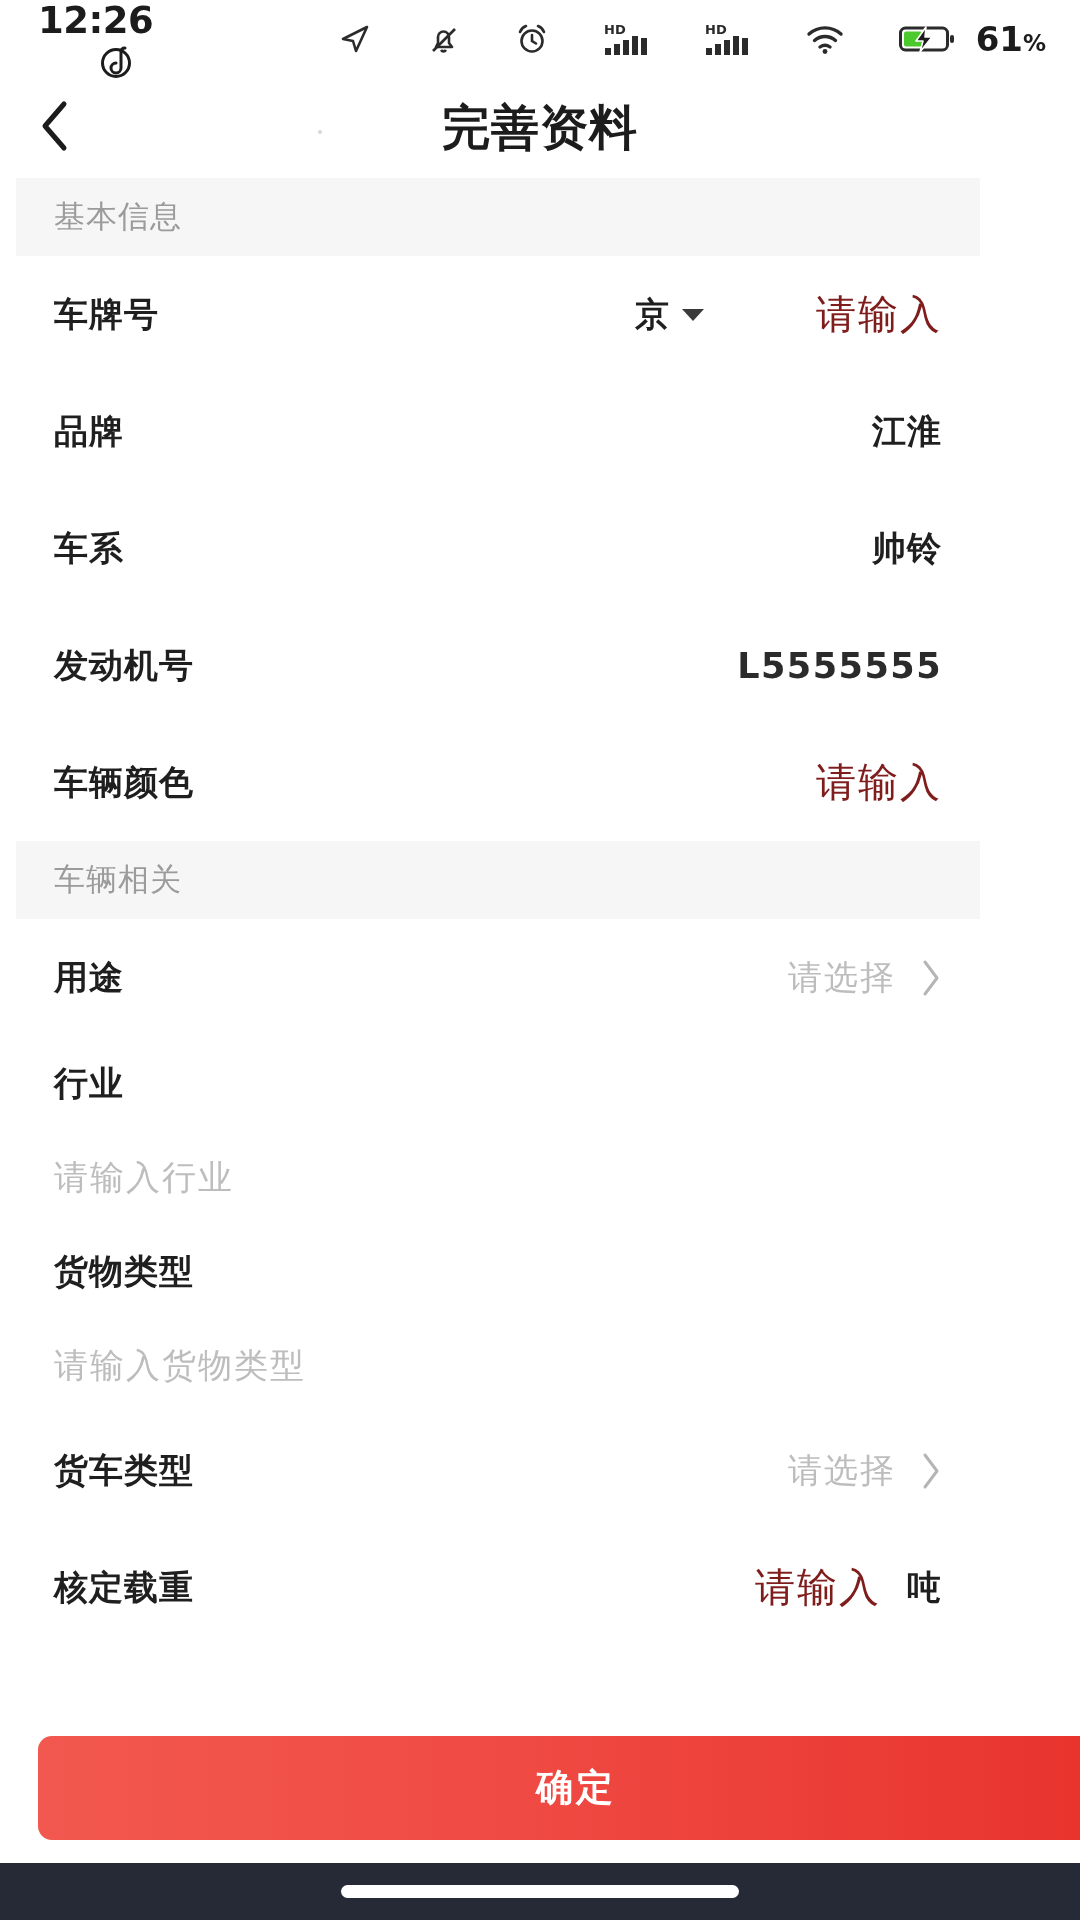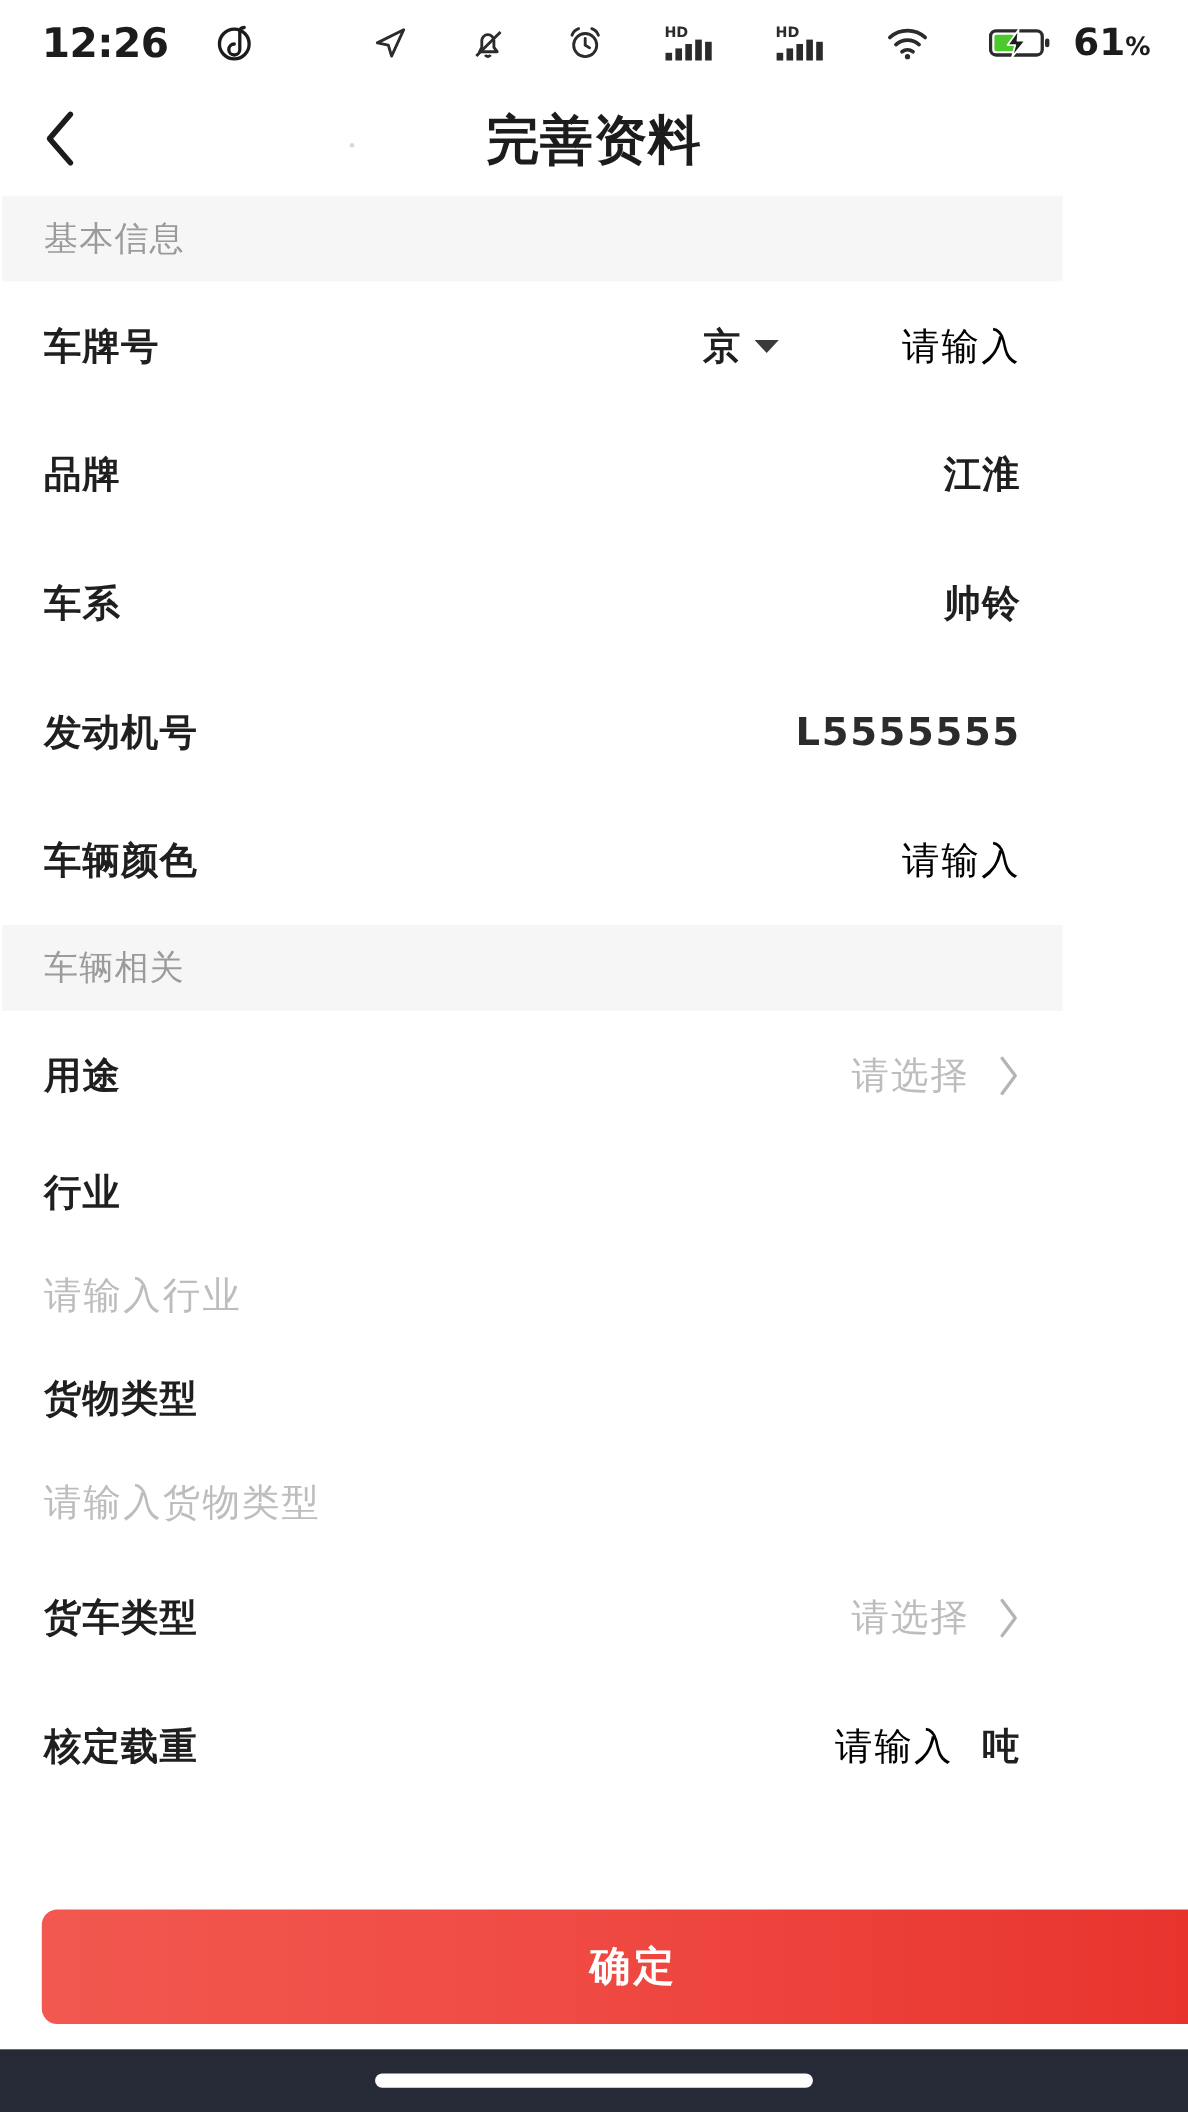"12:26" .sb-left { flex-direction: none -> column }
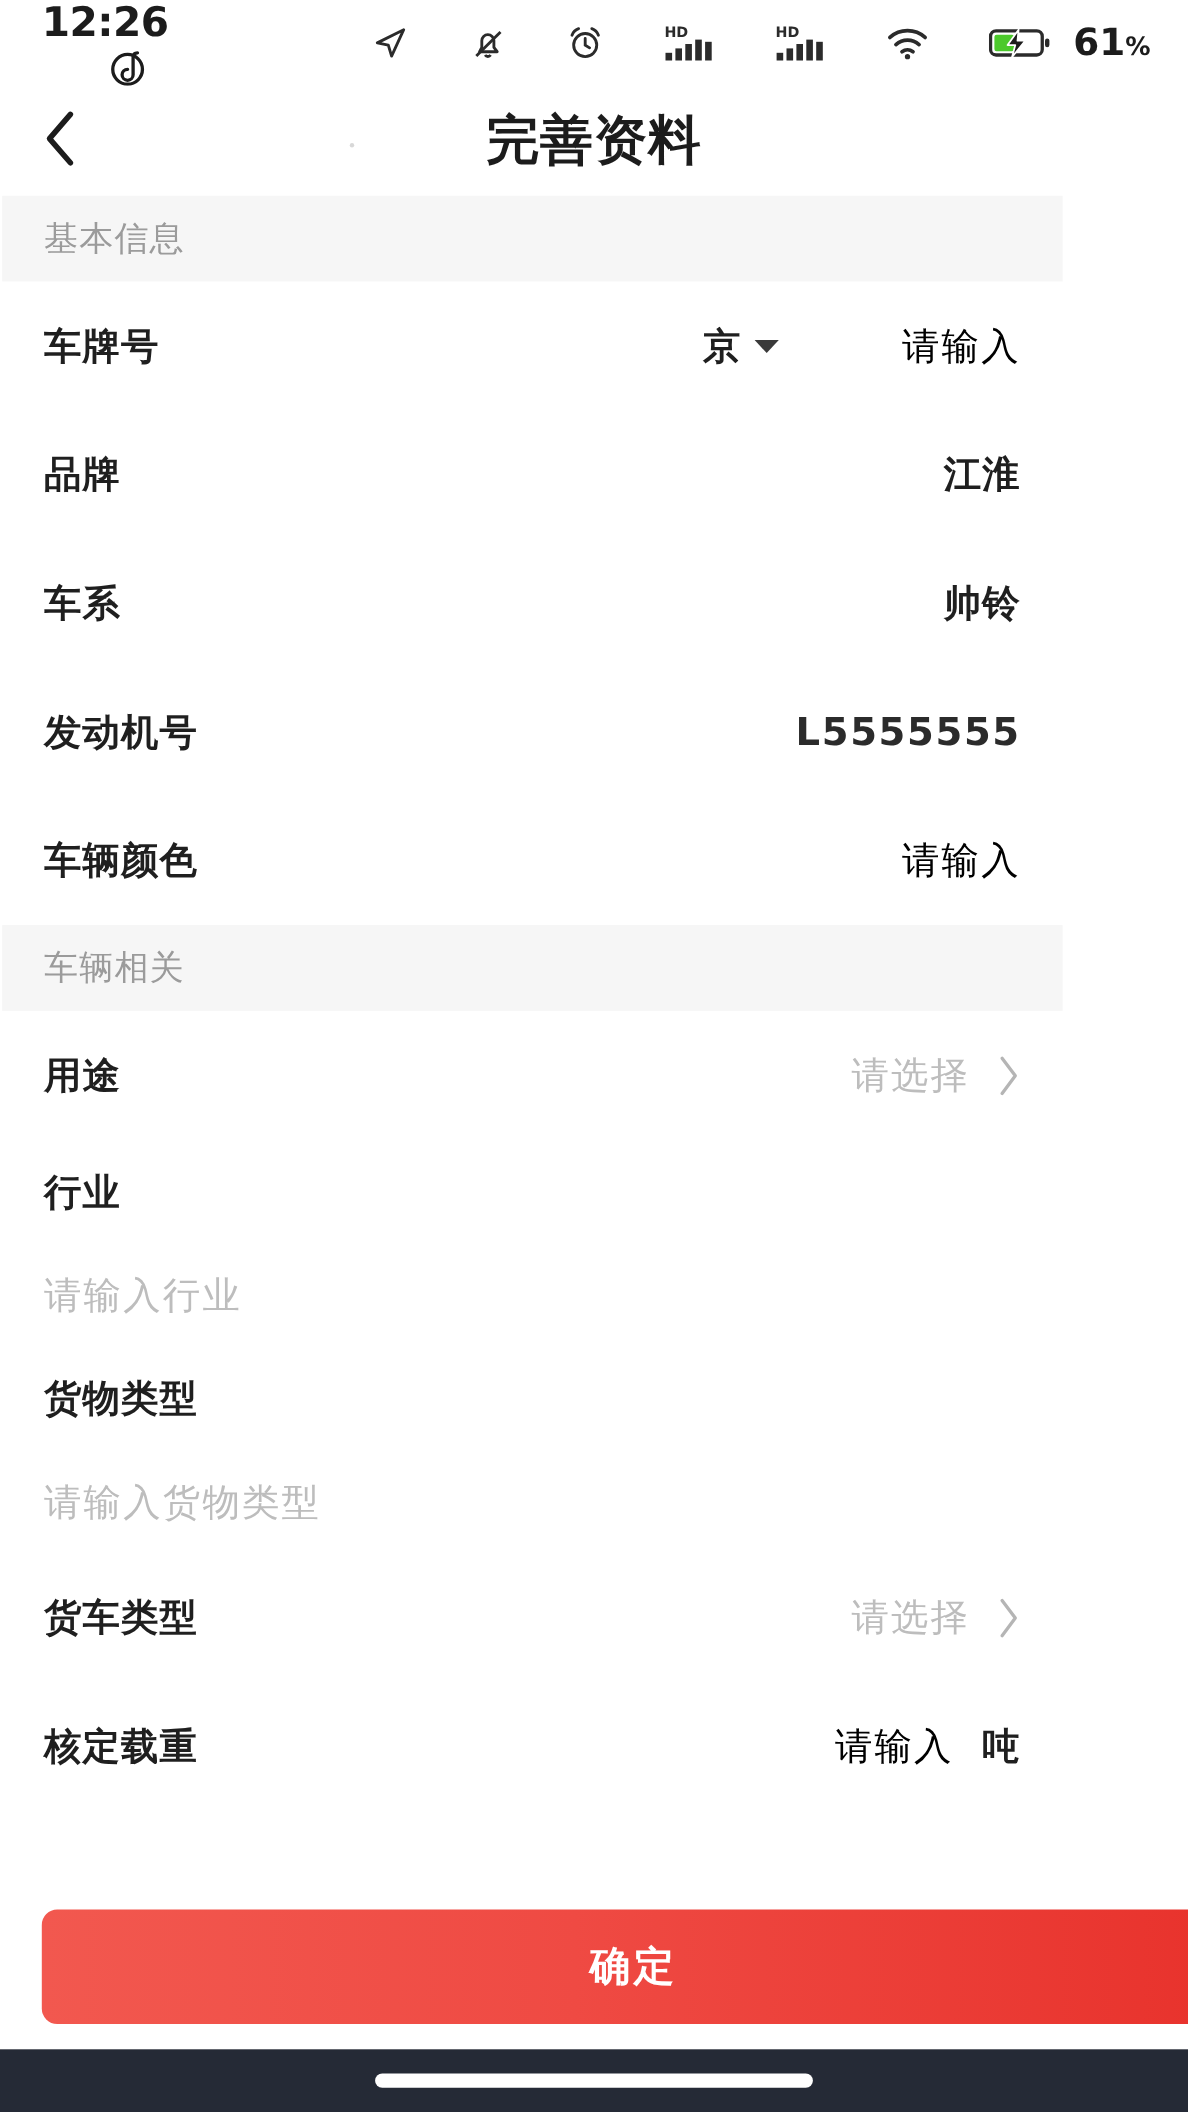"基本信息" .content { left: 2px -> 16px }
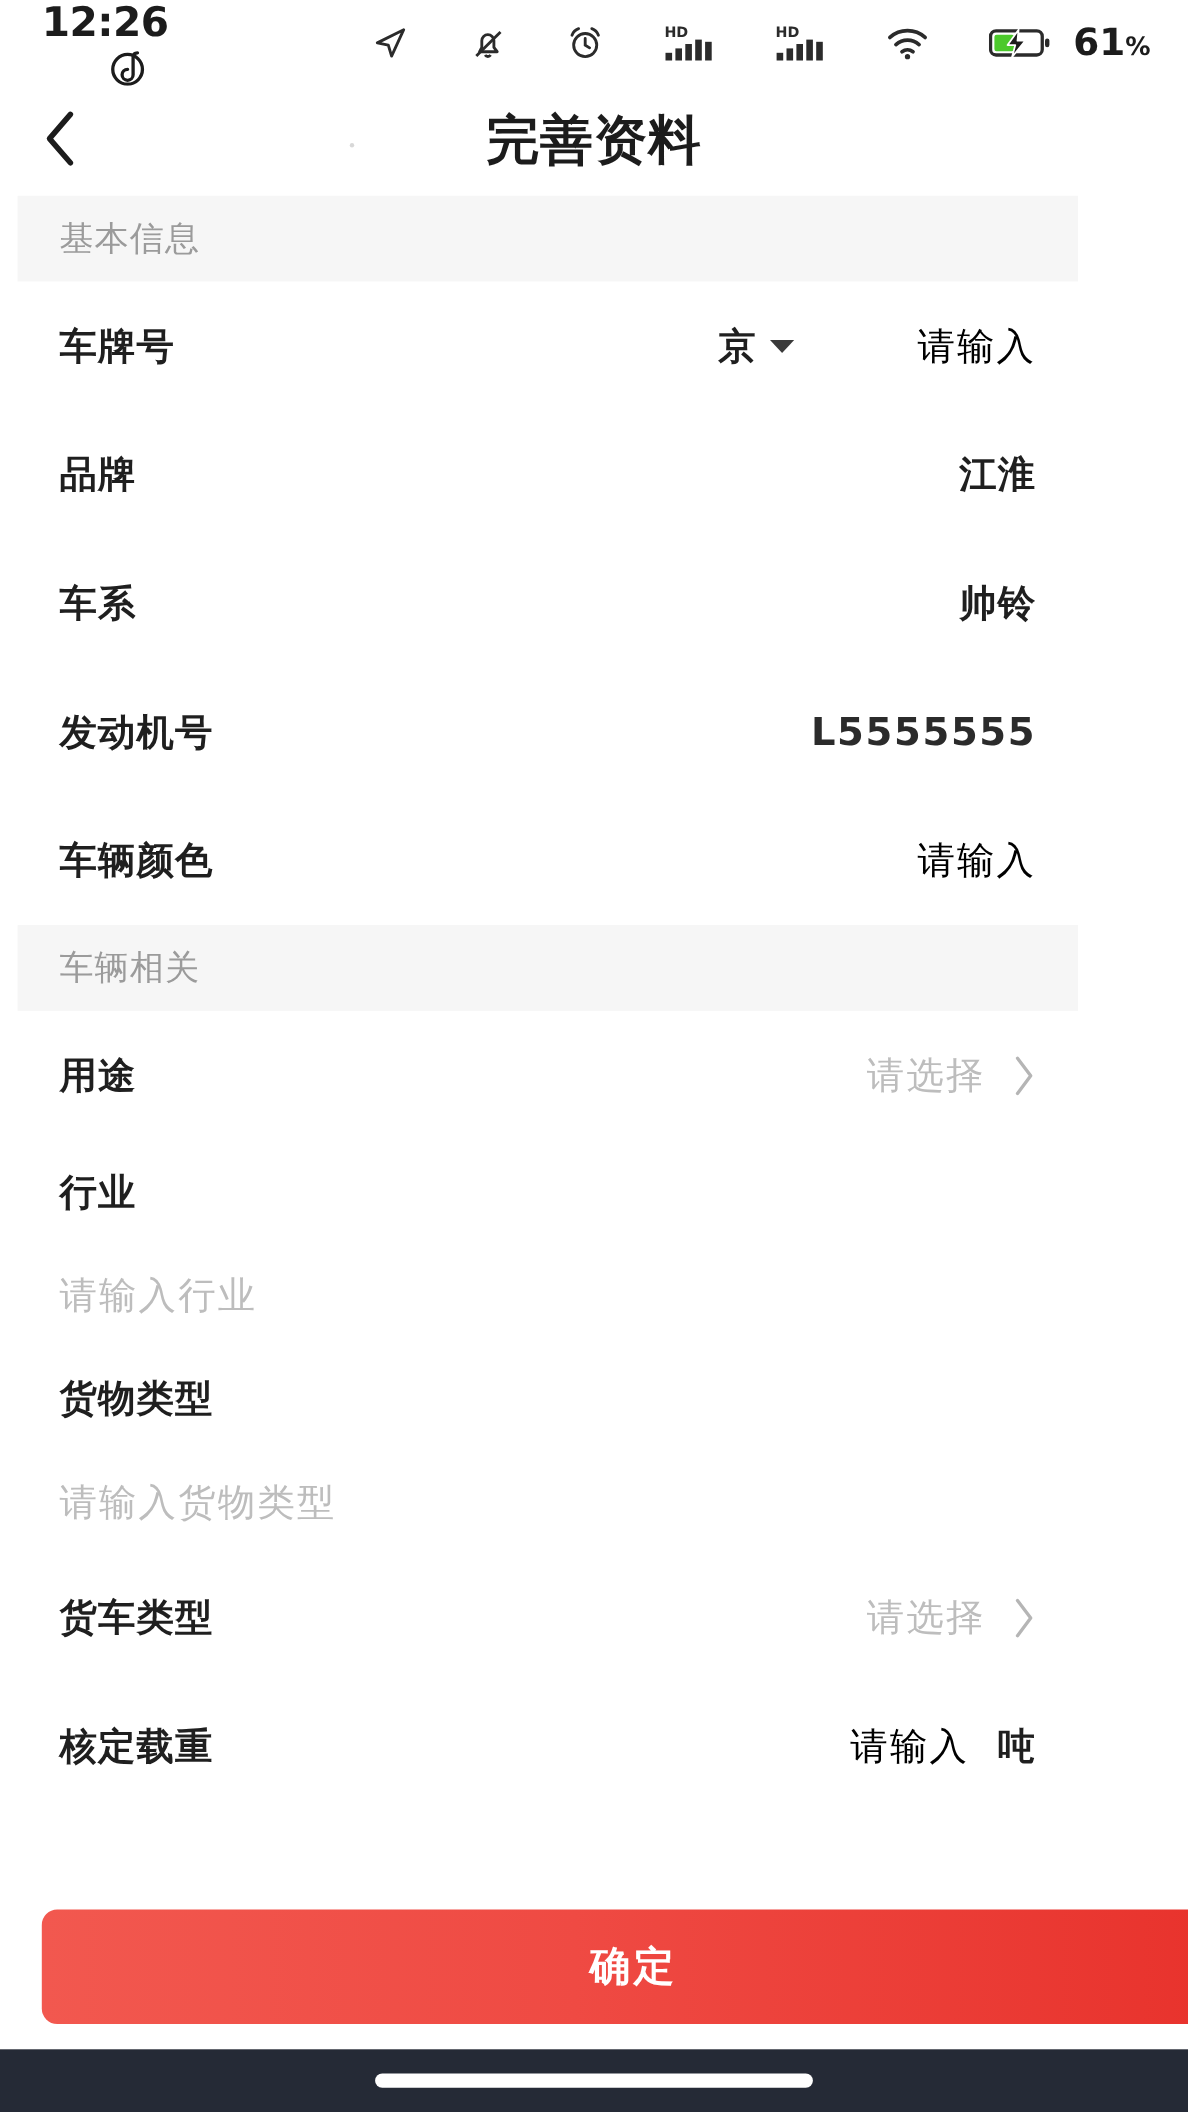"请输入" .ph { color: #000000 -> #7f1d1d; font-size: 34px -> 40px }
